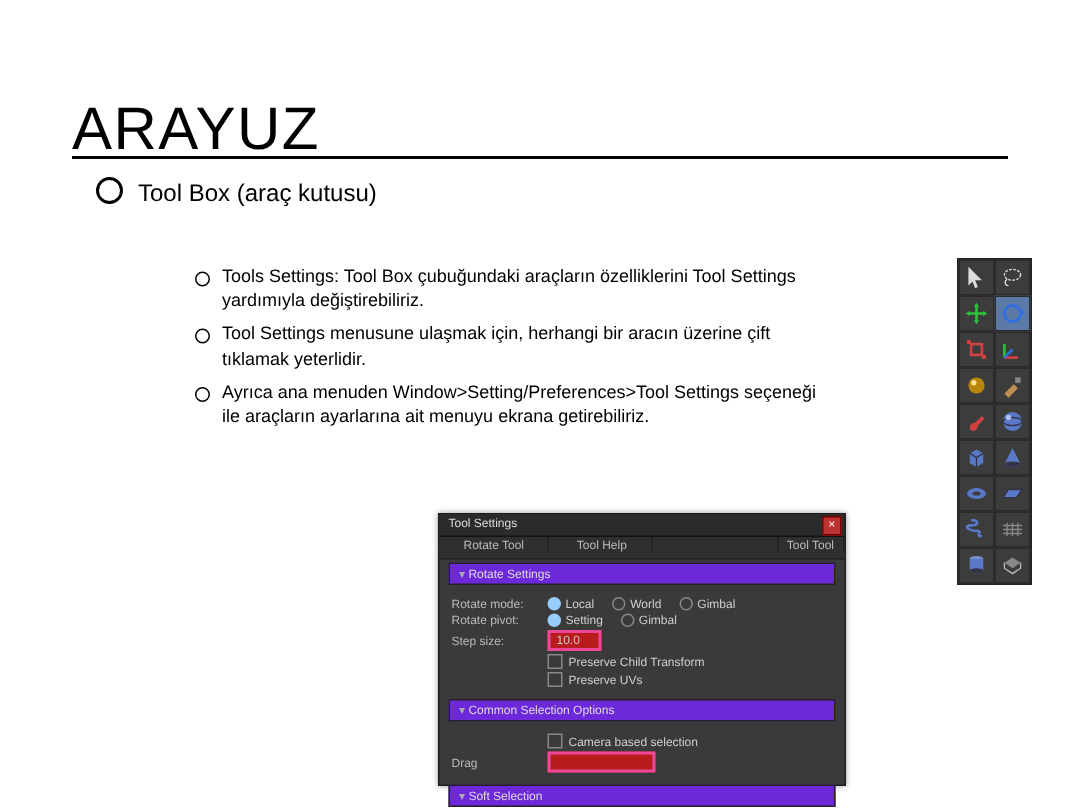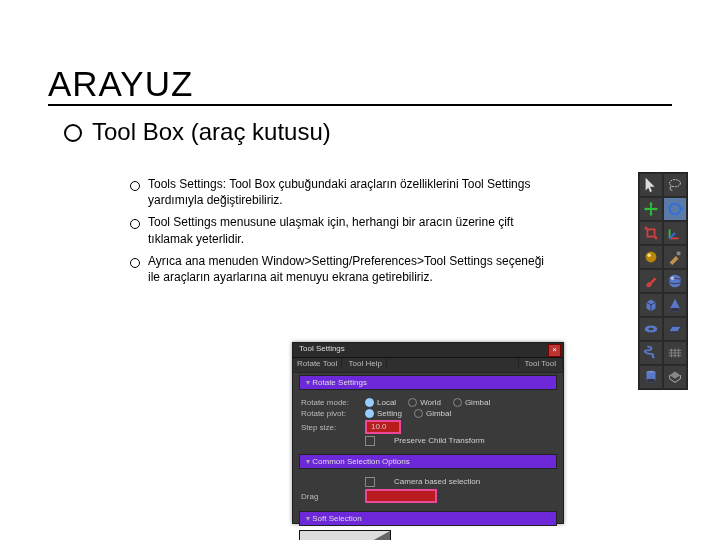"ARAYUZ" .title { font-size: 35px -> 40px }
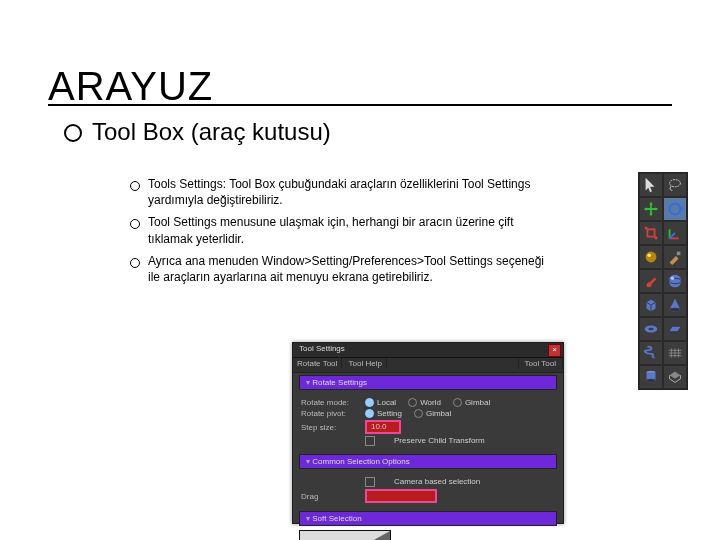"Tool Box (araç kutusu)" .sub { font-size: 24px -> 16px }
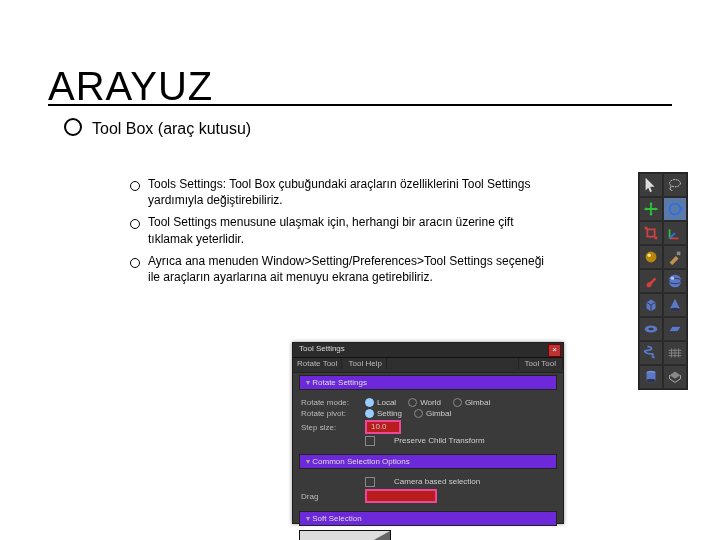"Rotate Tool" .panel .tabs span { padding: 1px 4px -> 1px 16px }
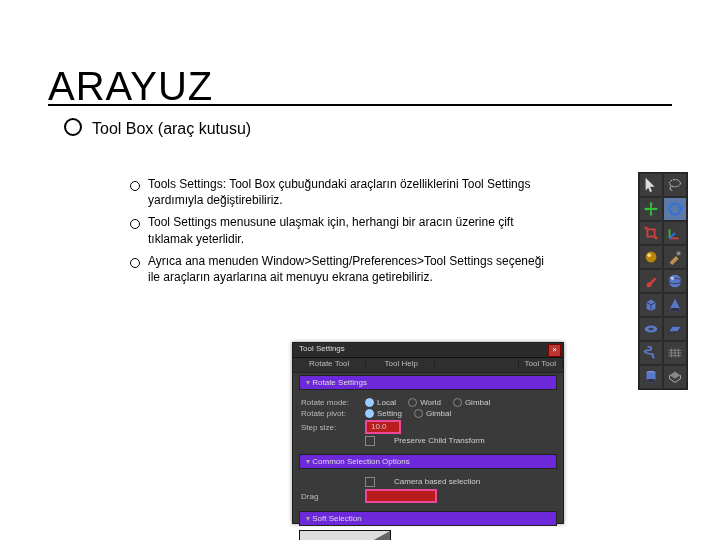"Preserve Child Transform" .panel .check { align-items: none -> center; gap: 19px -> 4px }
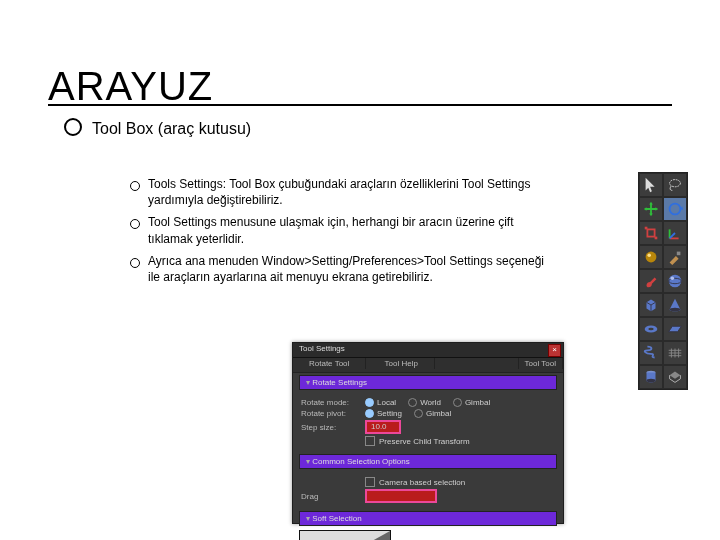"Preserve UVs" div.row { html: none -> <div> <span></span> <span> <i></i> <span>Preserve UVs</span> </span> </div> }
